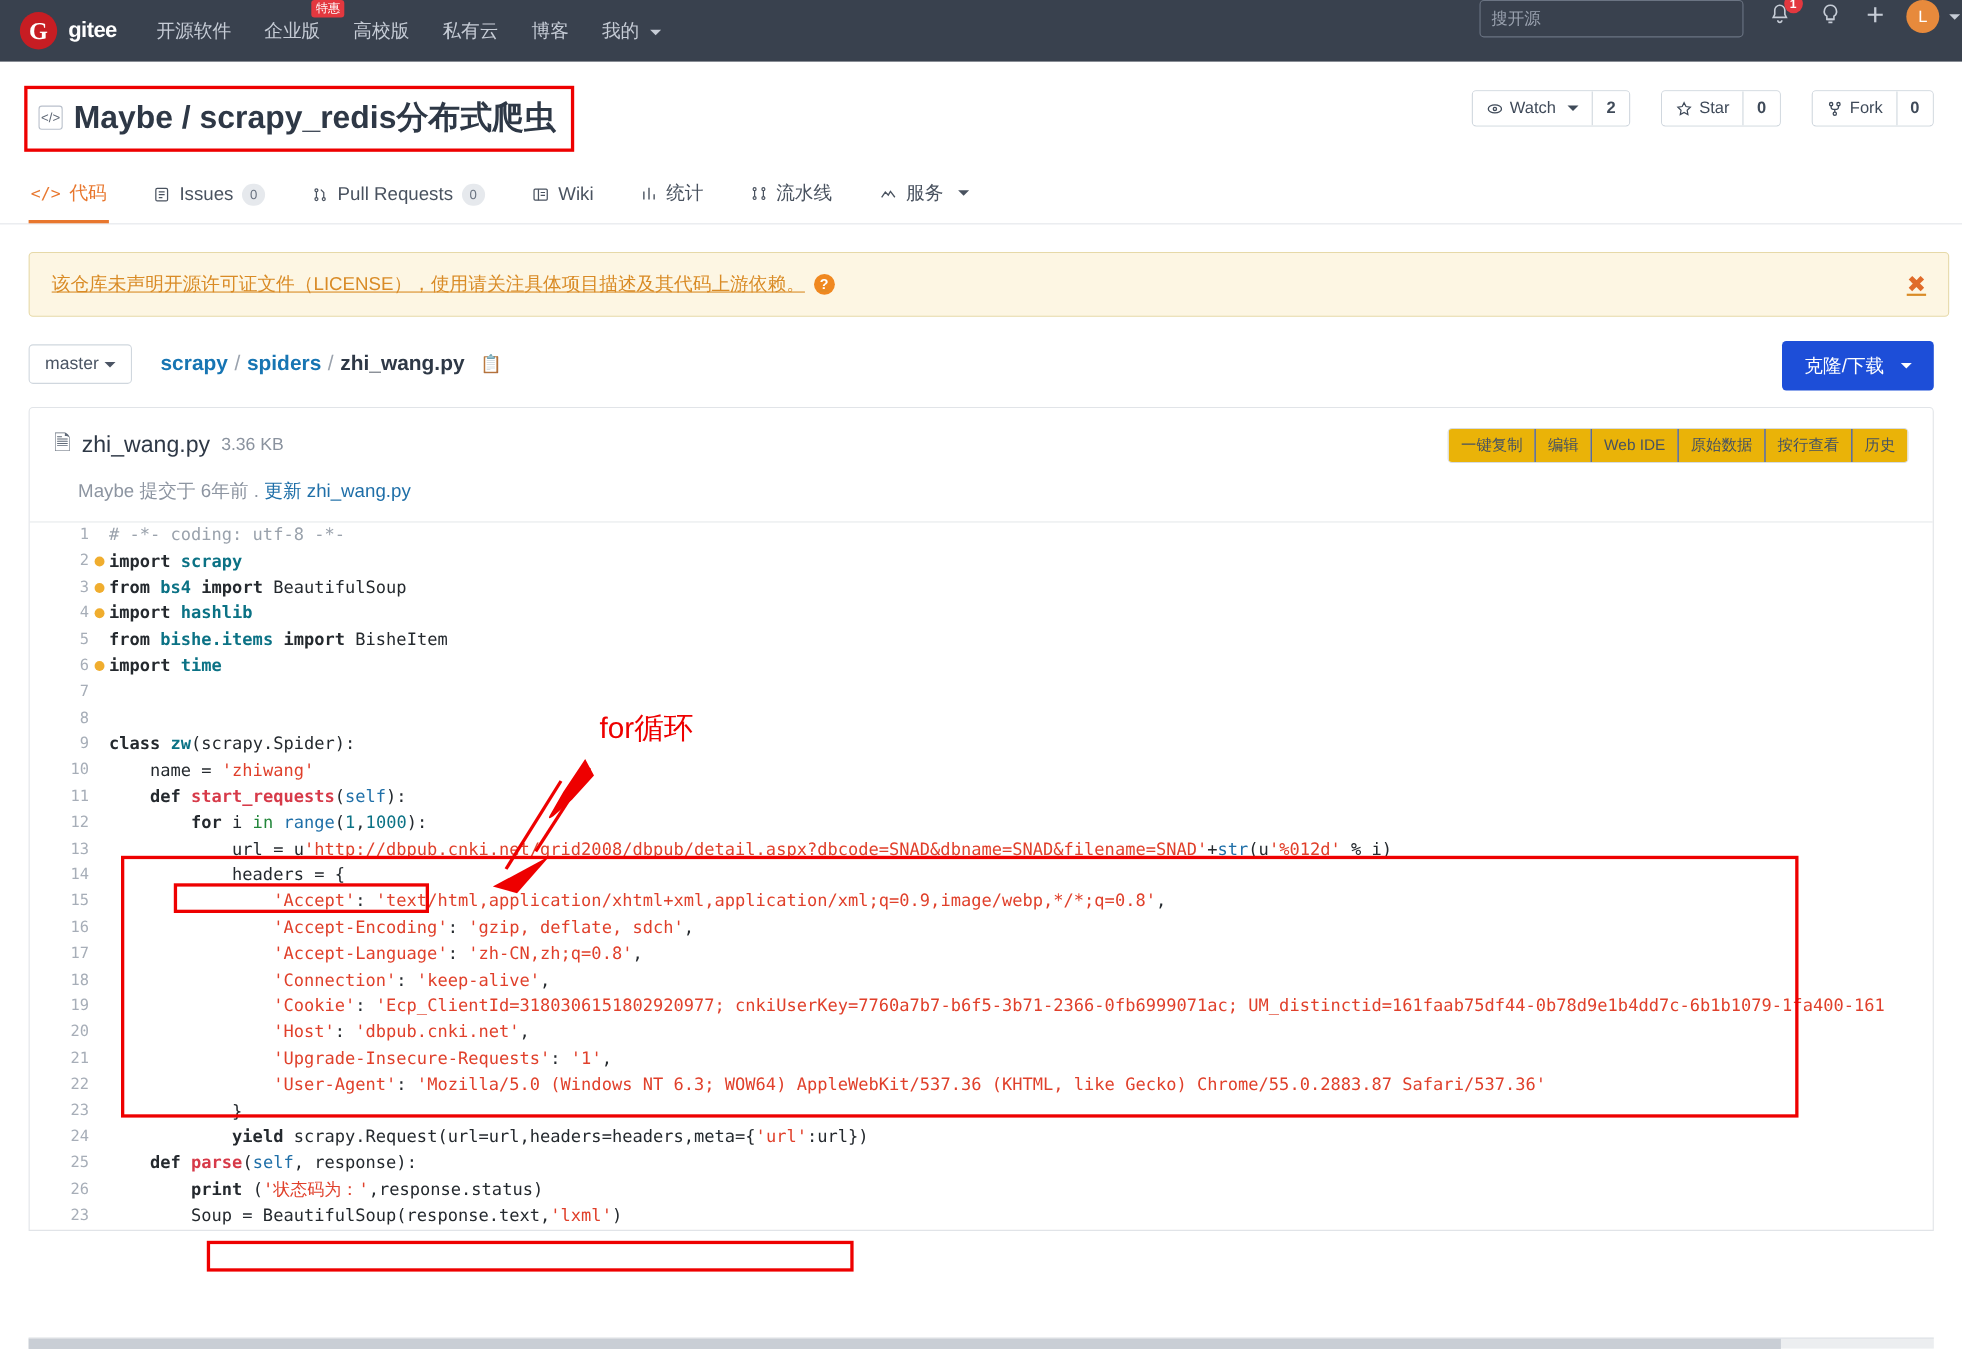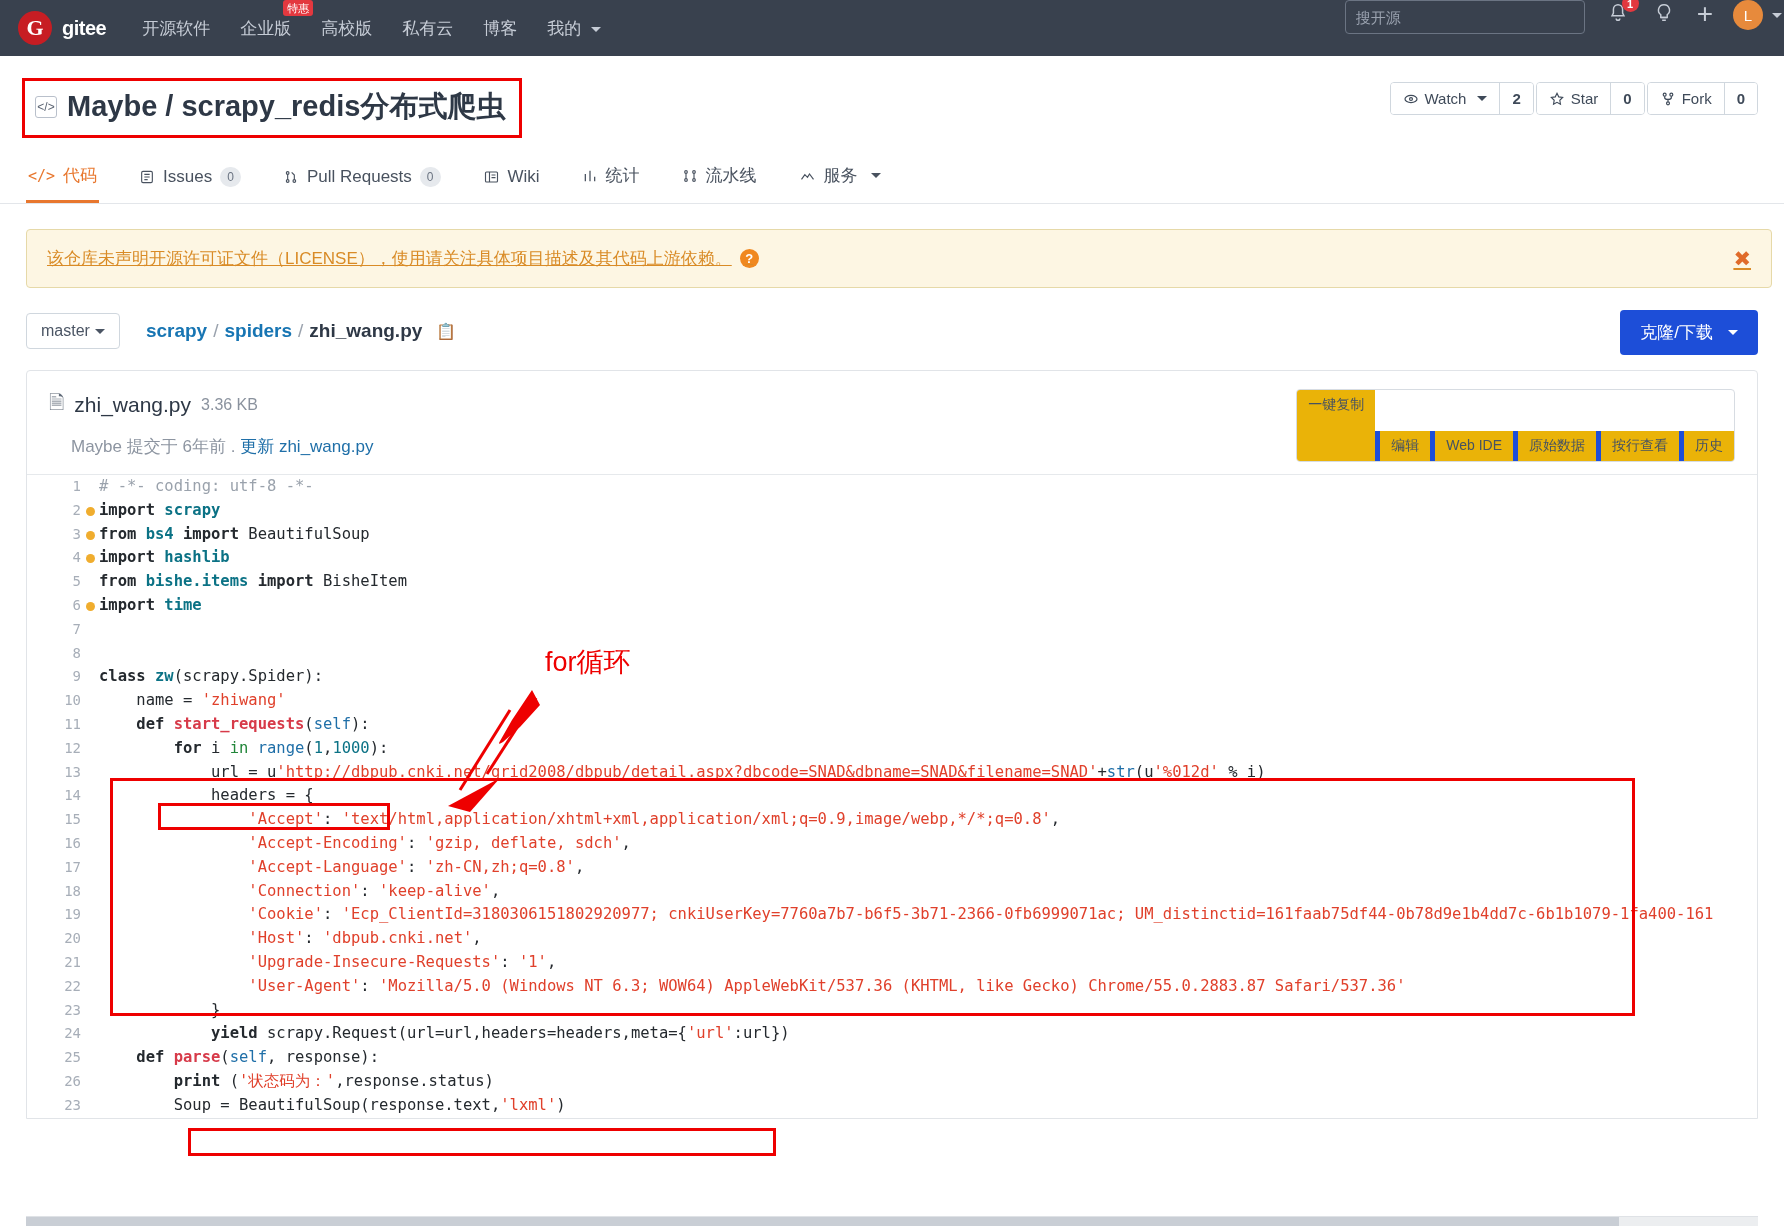"Watch" .repo-actions { gap: 2px -> 28px }
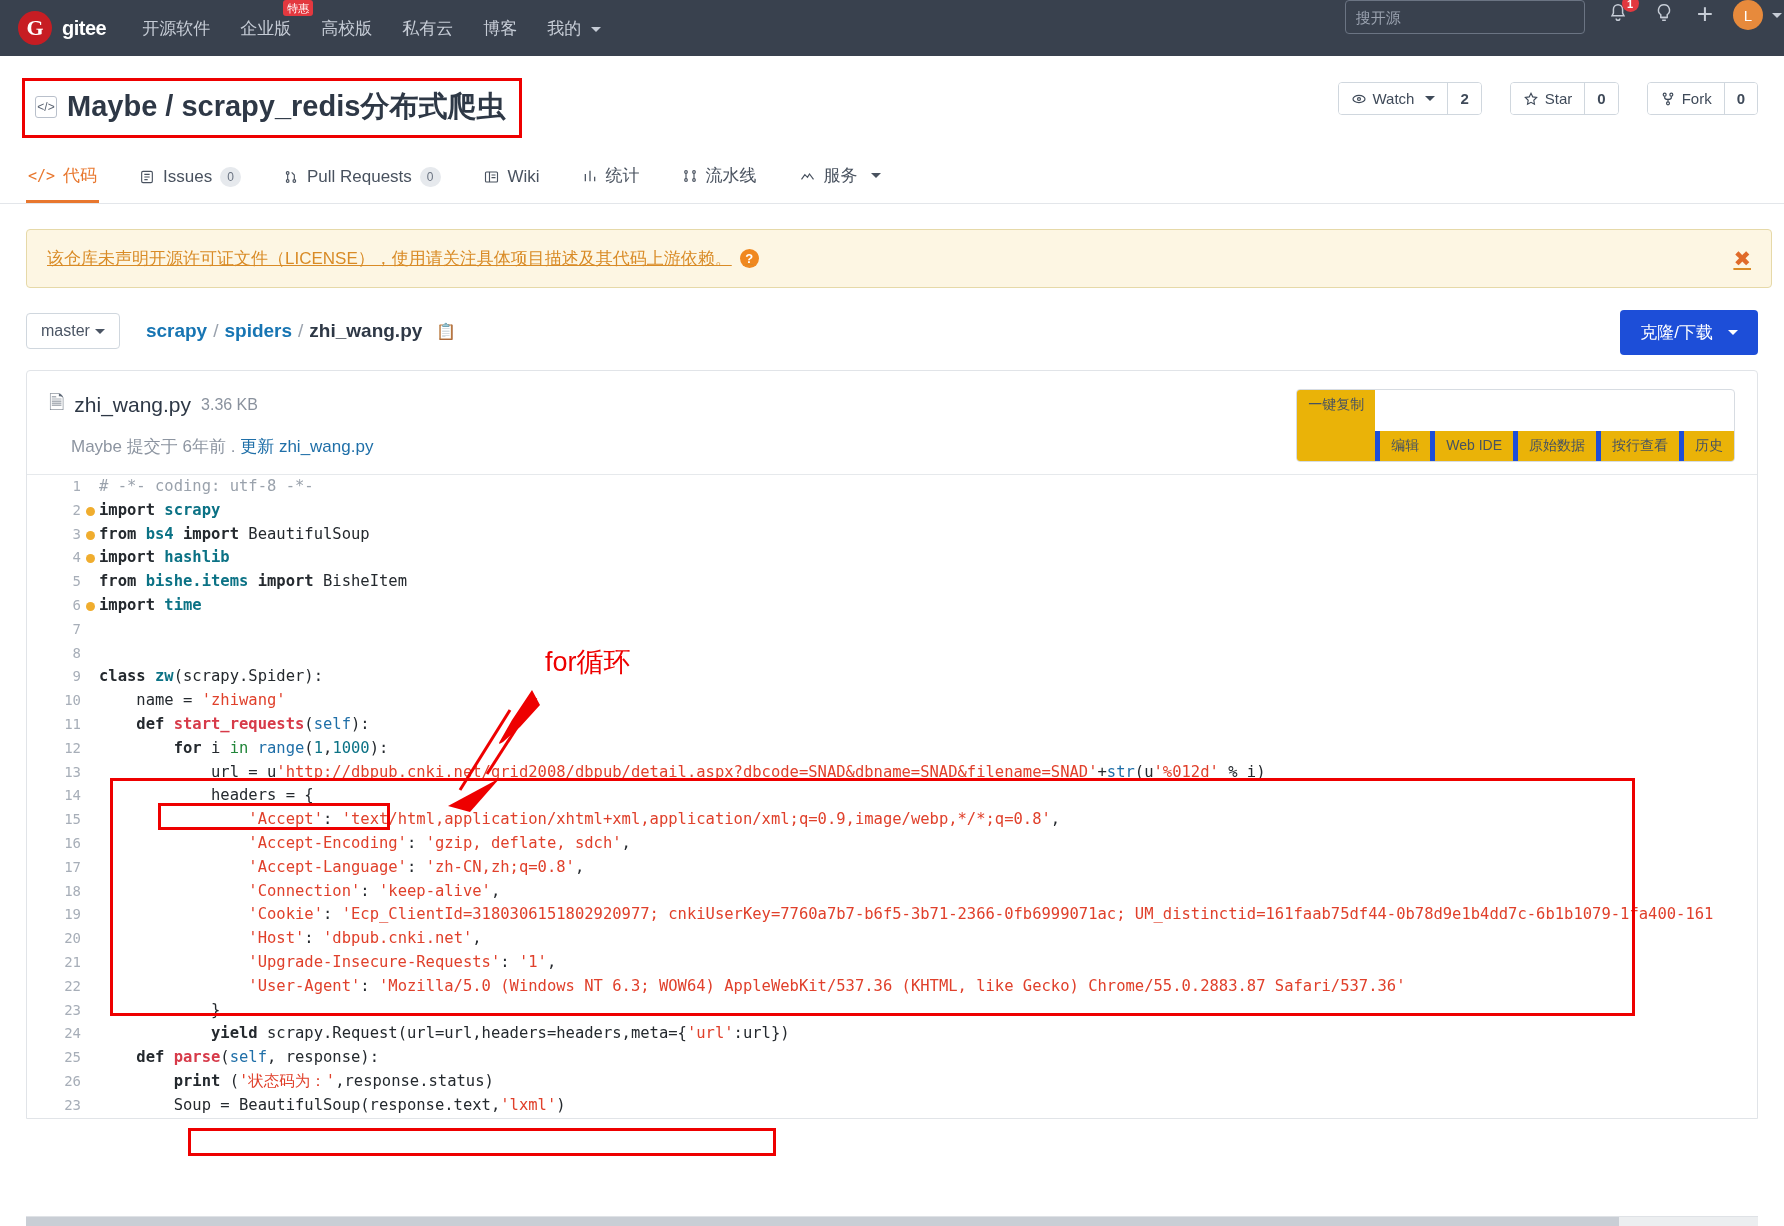"编辑" .file-toolbar .tb + .tb { border-left: 5px solid #1d4ed8 -> 1px solid #1d4ed8; margin-top: 41px -> none }
